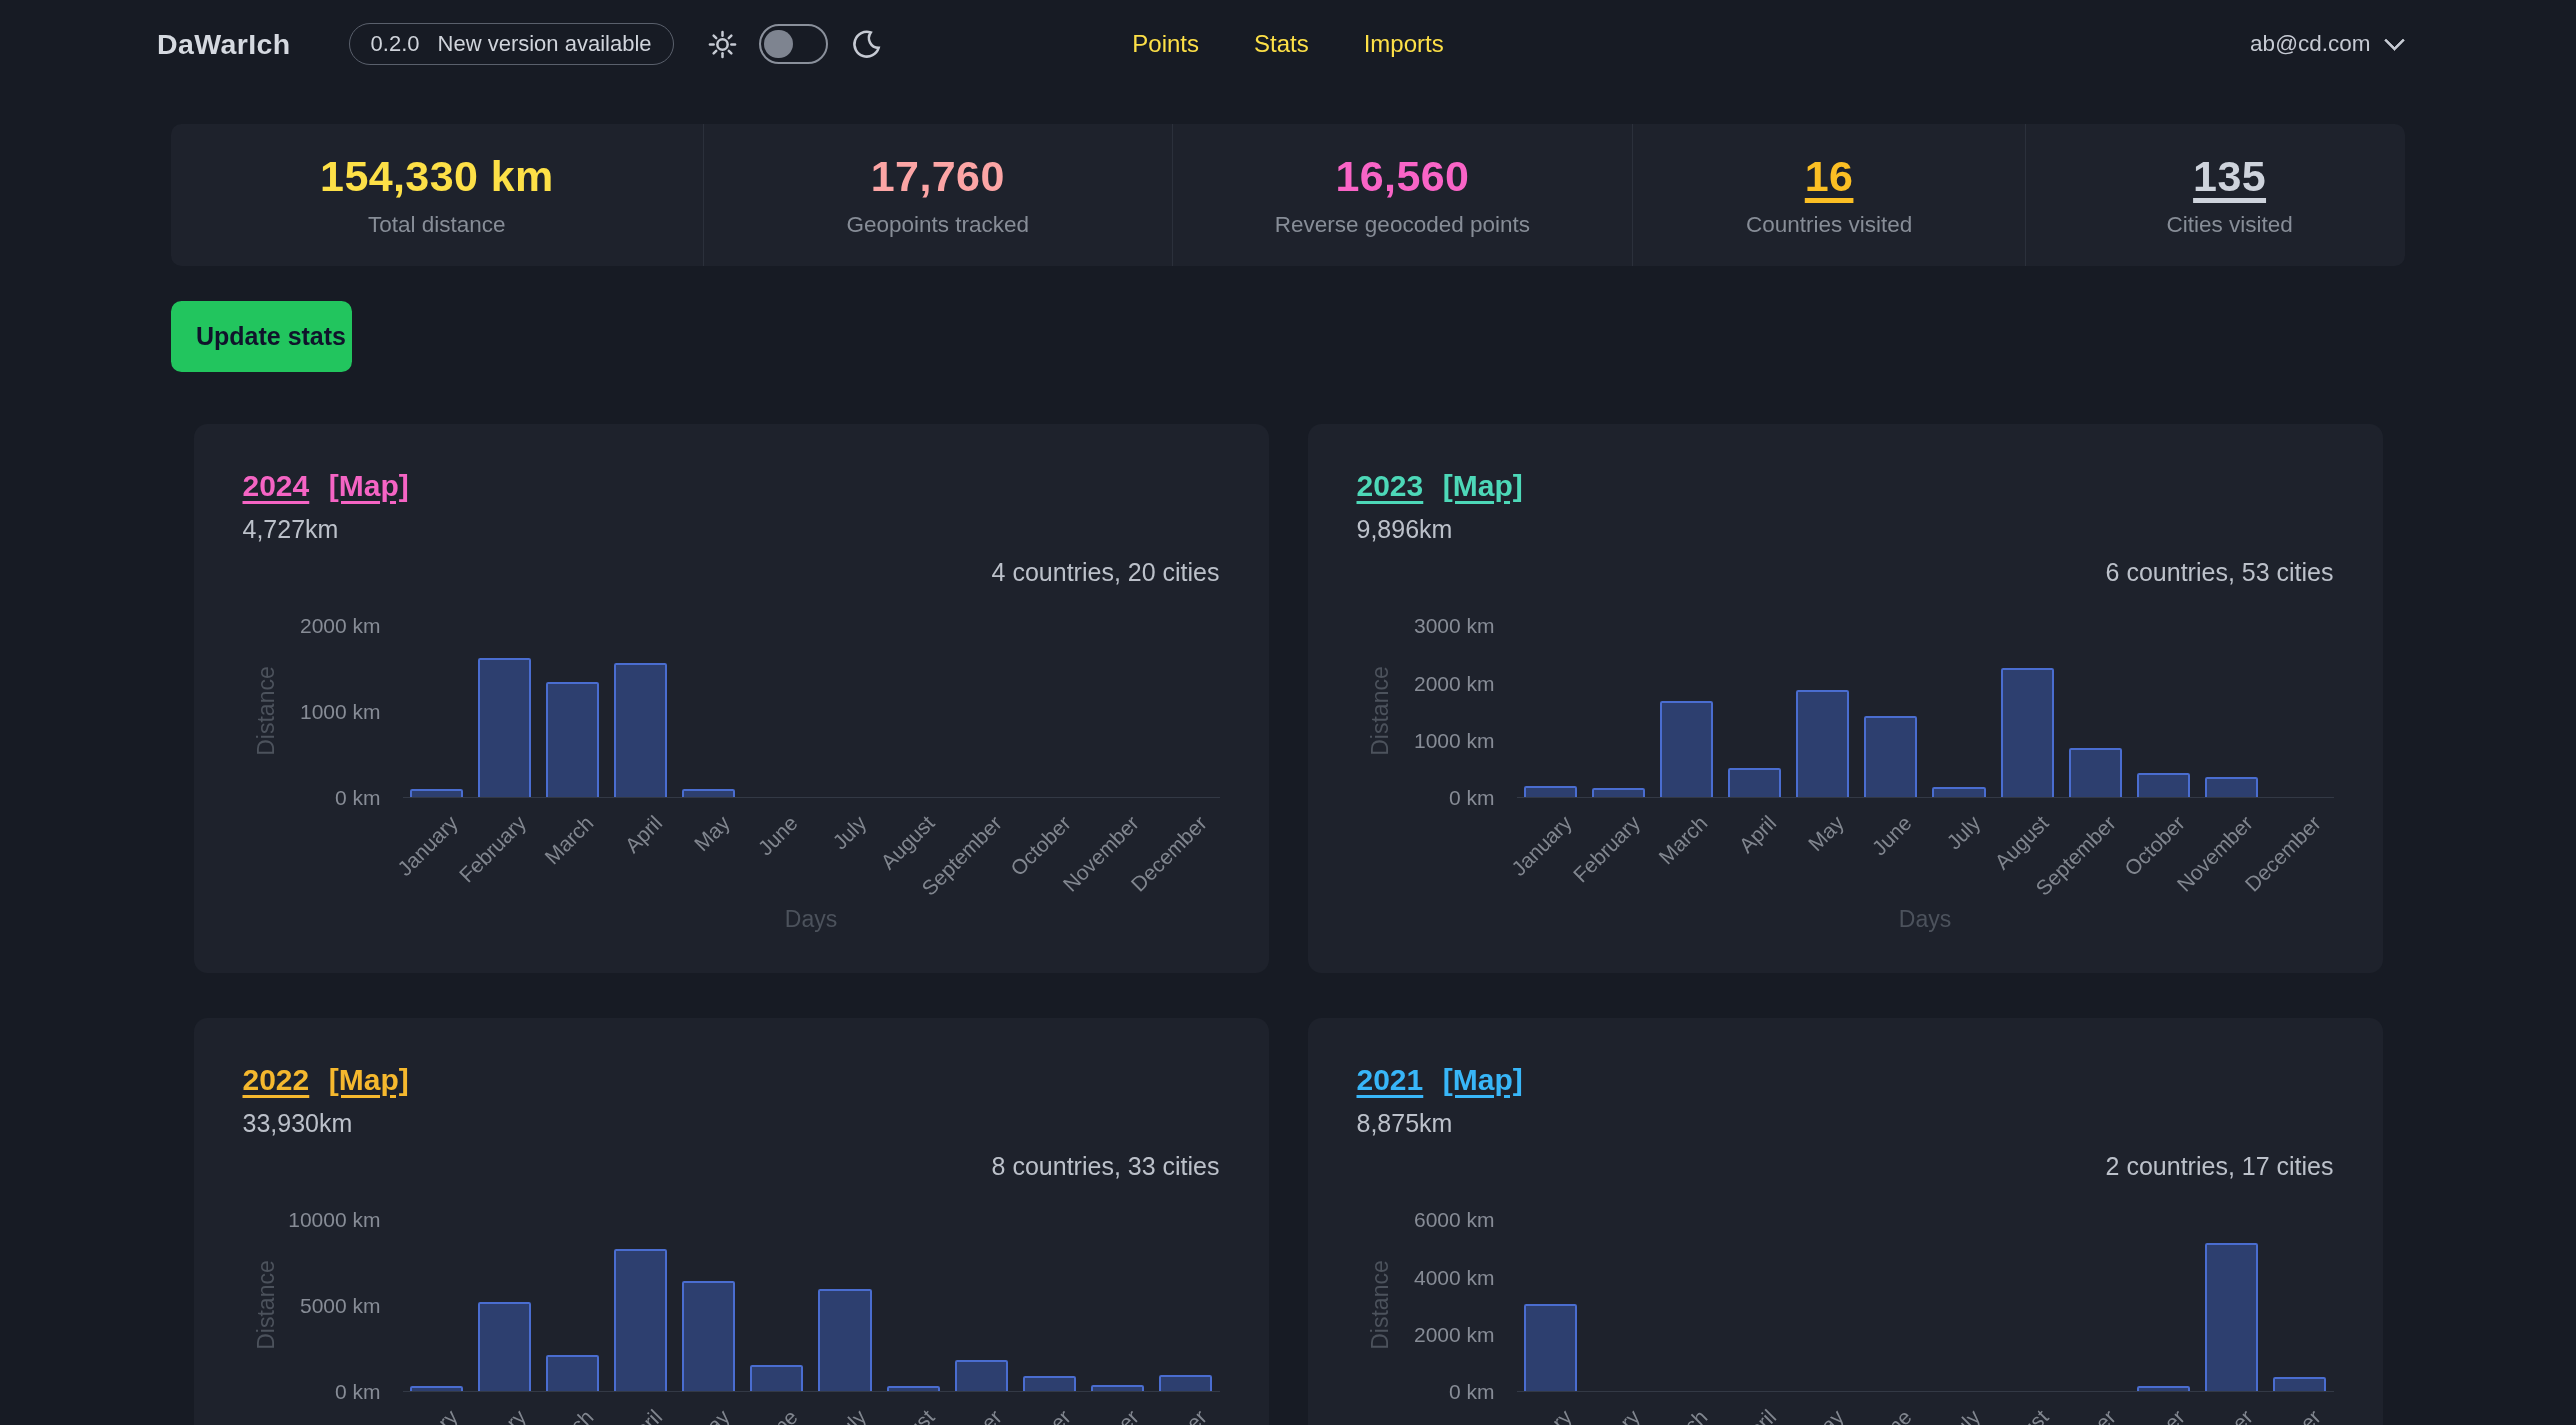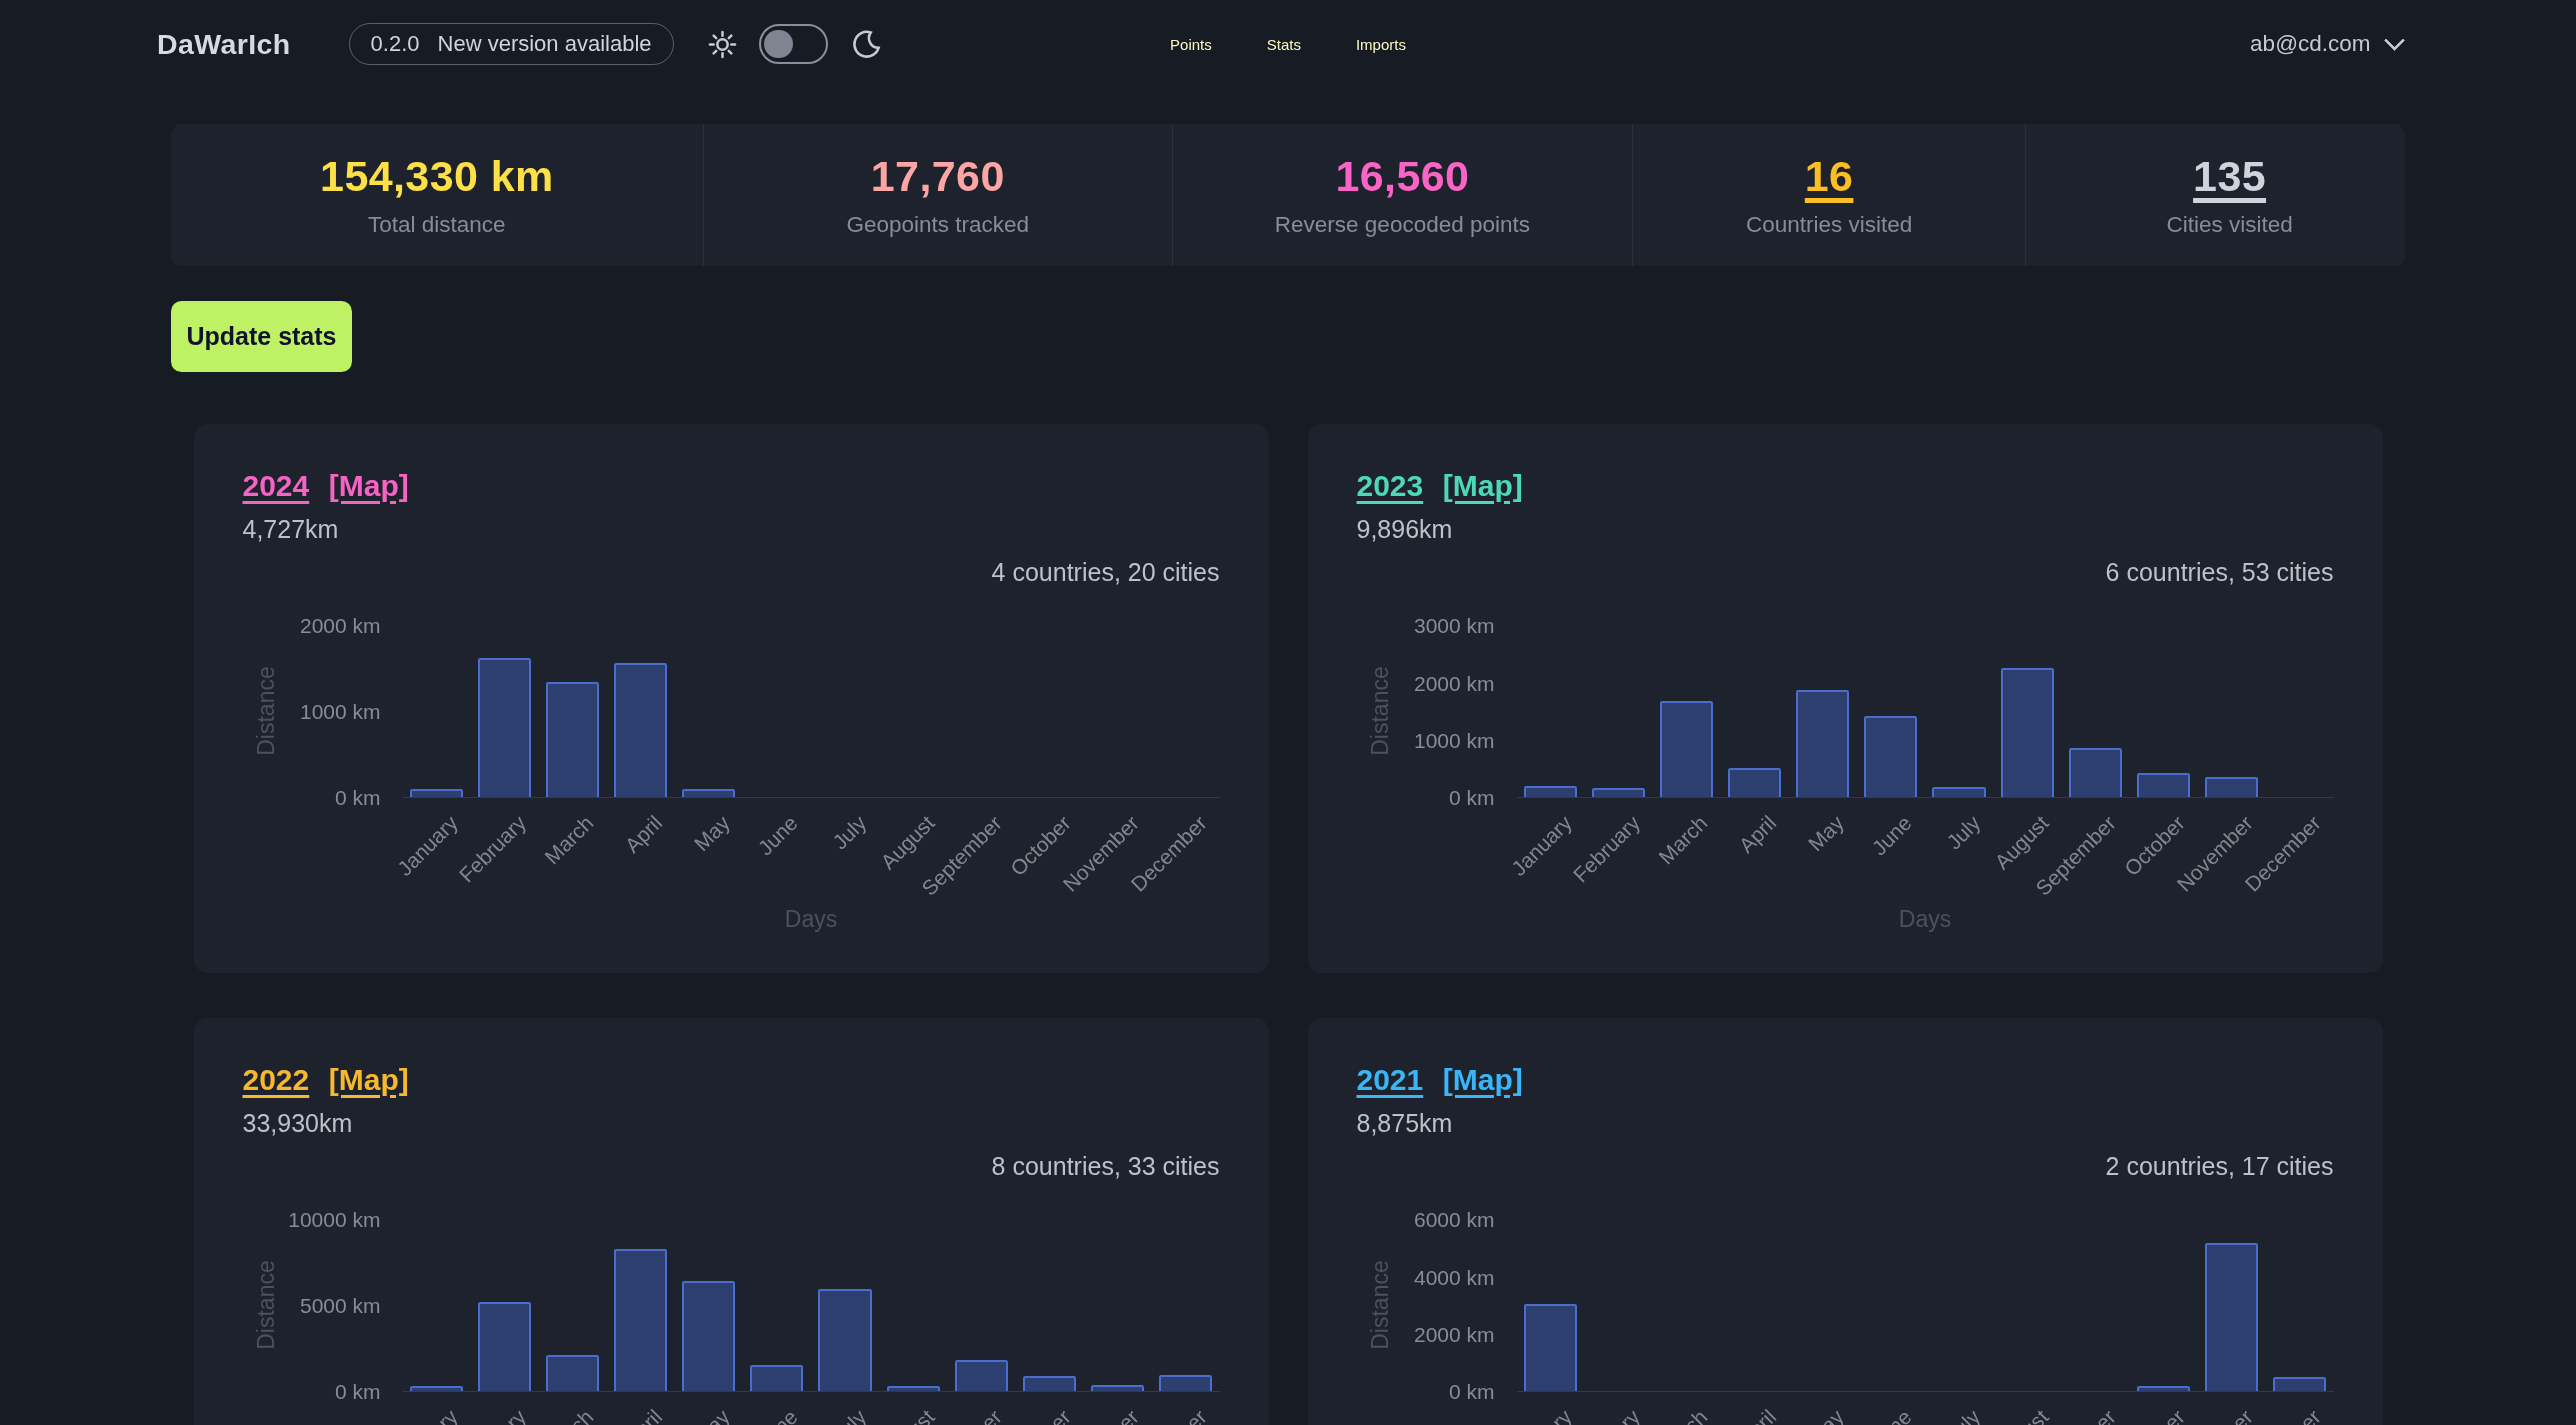"Points" .nav-link { color: #fef9c3 -> #fde047; font-size: 15px -> 24px }
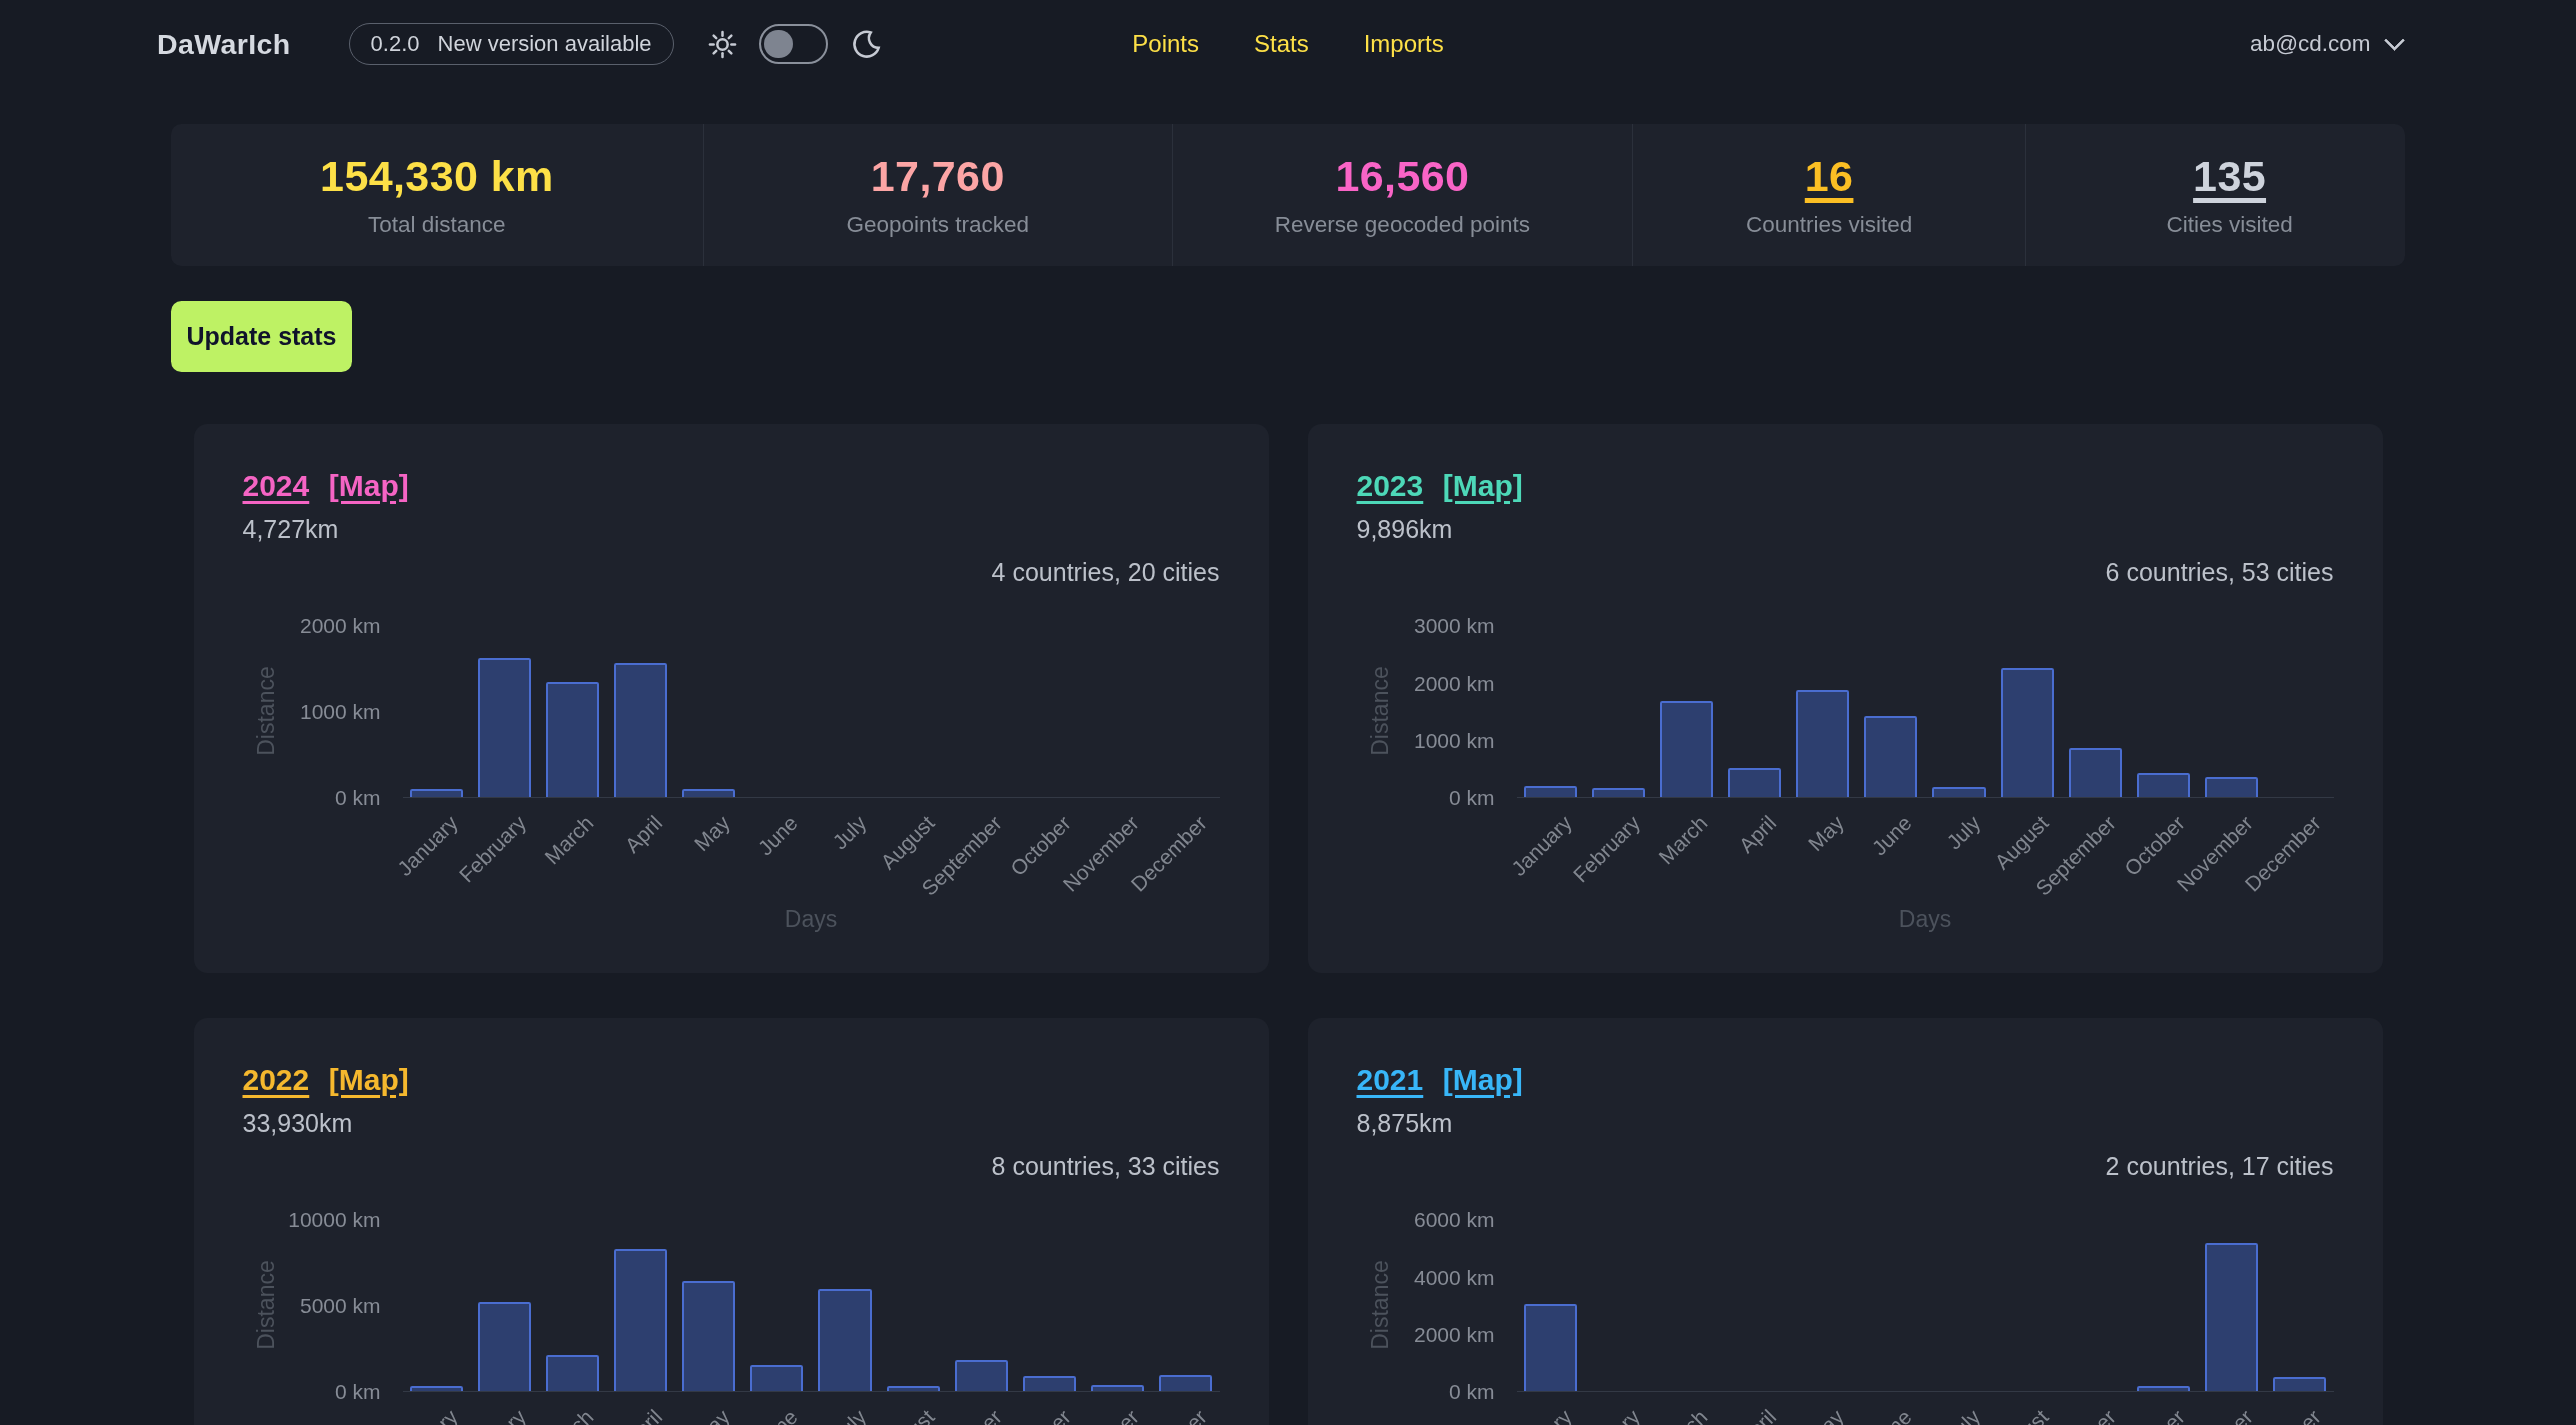"Update stats" button.update-btn { background: #bef264 -> #22c55e; text-align: none -> right }
